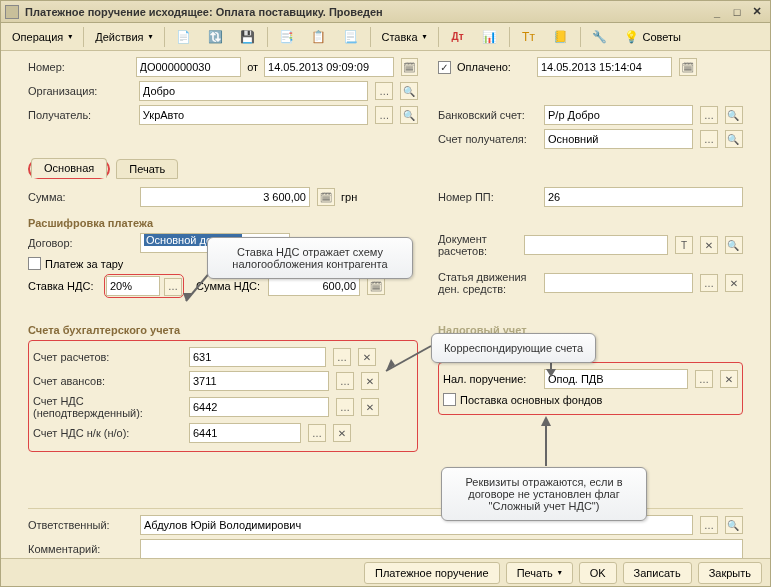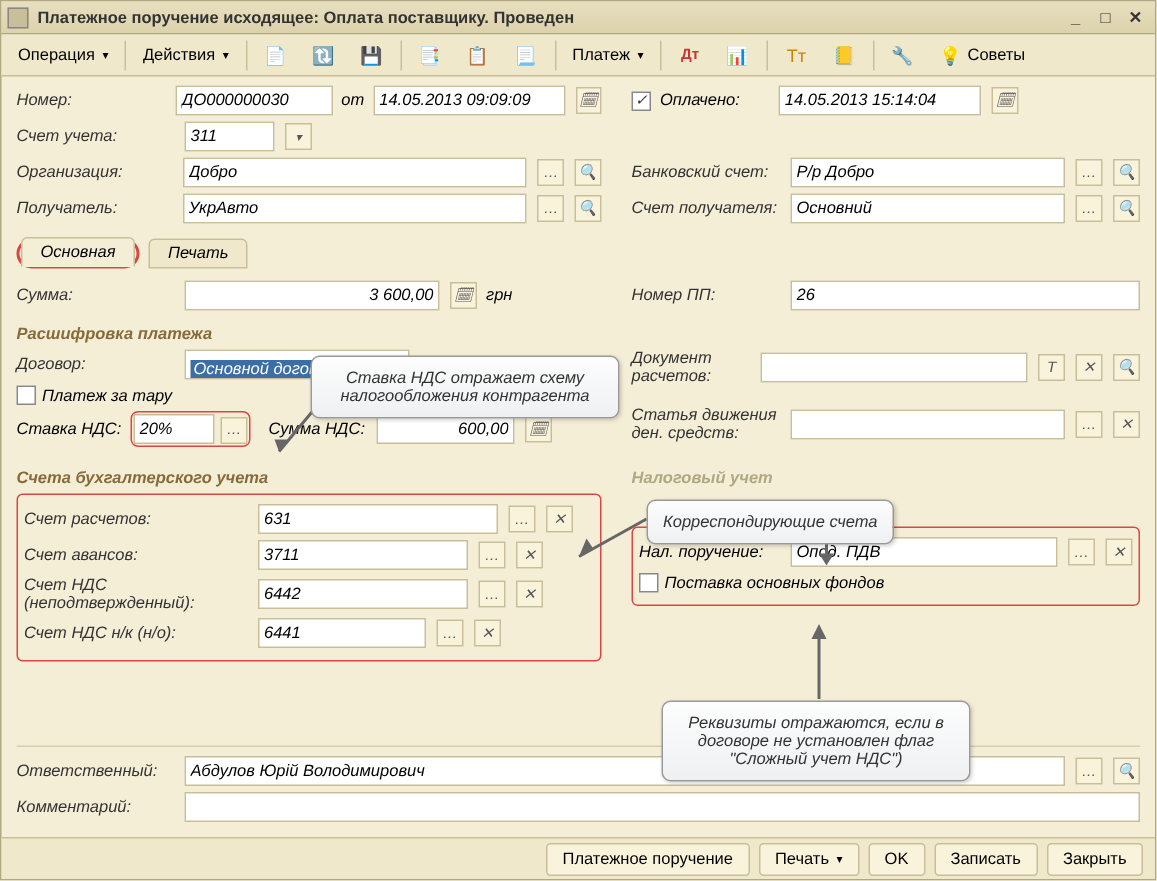"Платеж" span.tb-btn { text: Платеж -> Ставка }
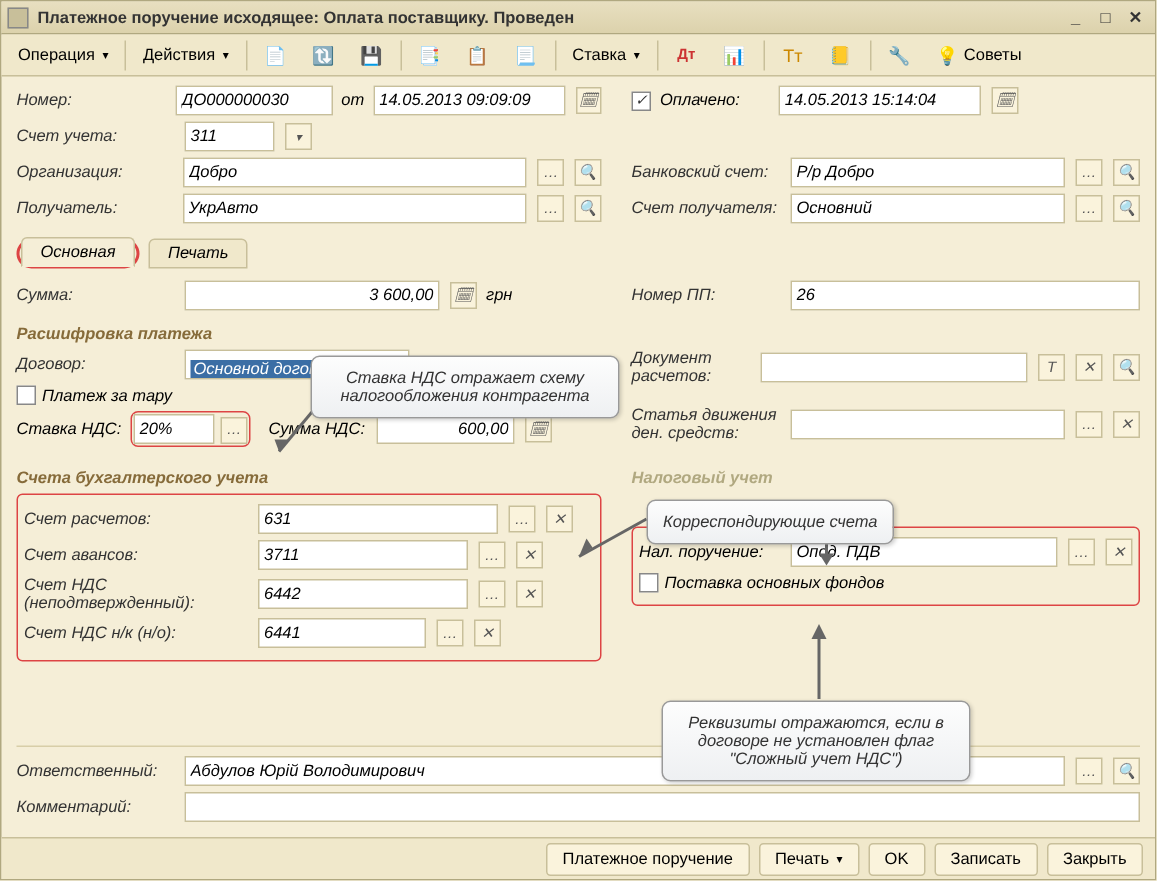"Номер:" .form-body { font-style: italic -> none; padding: 6px 10px -> 6px 27px }
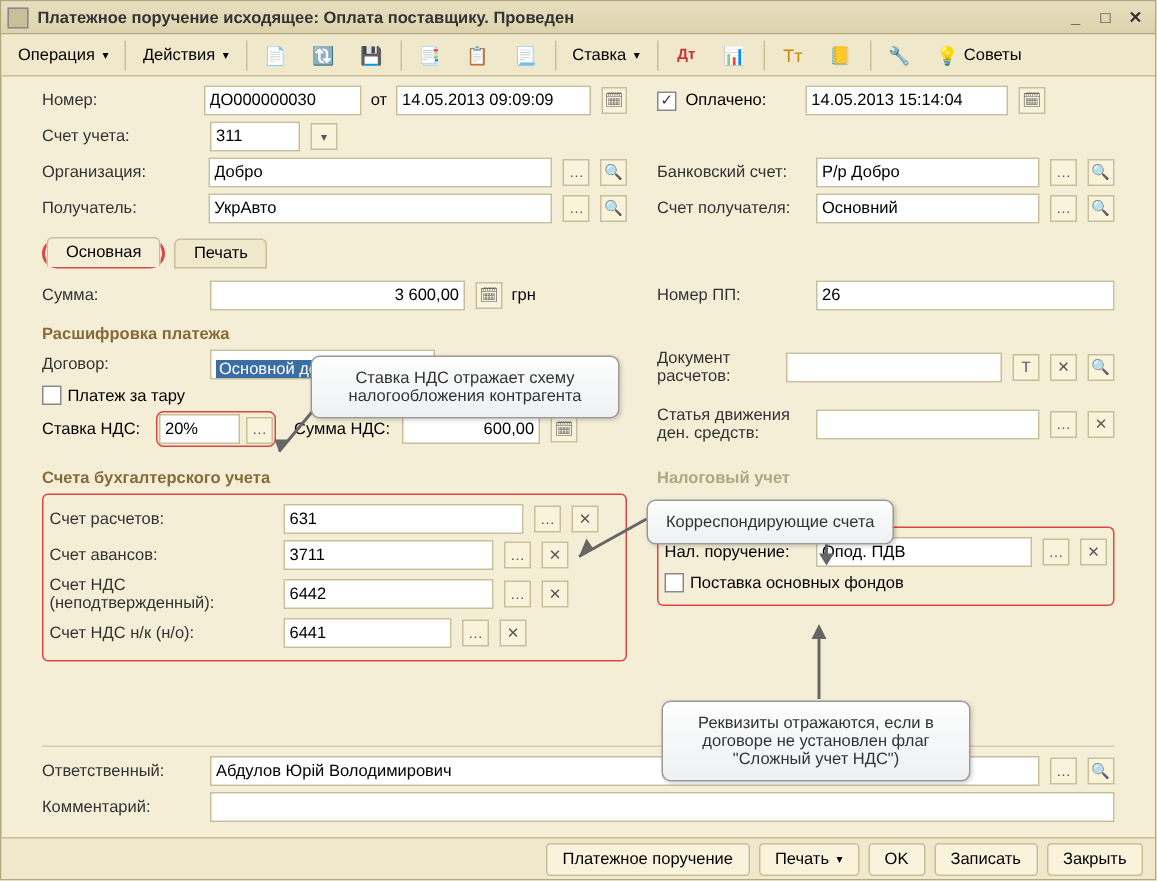"ДО000000030" .input { align-items: flex-end -> flex-start }
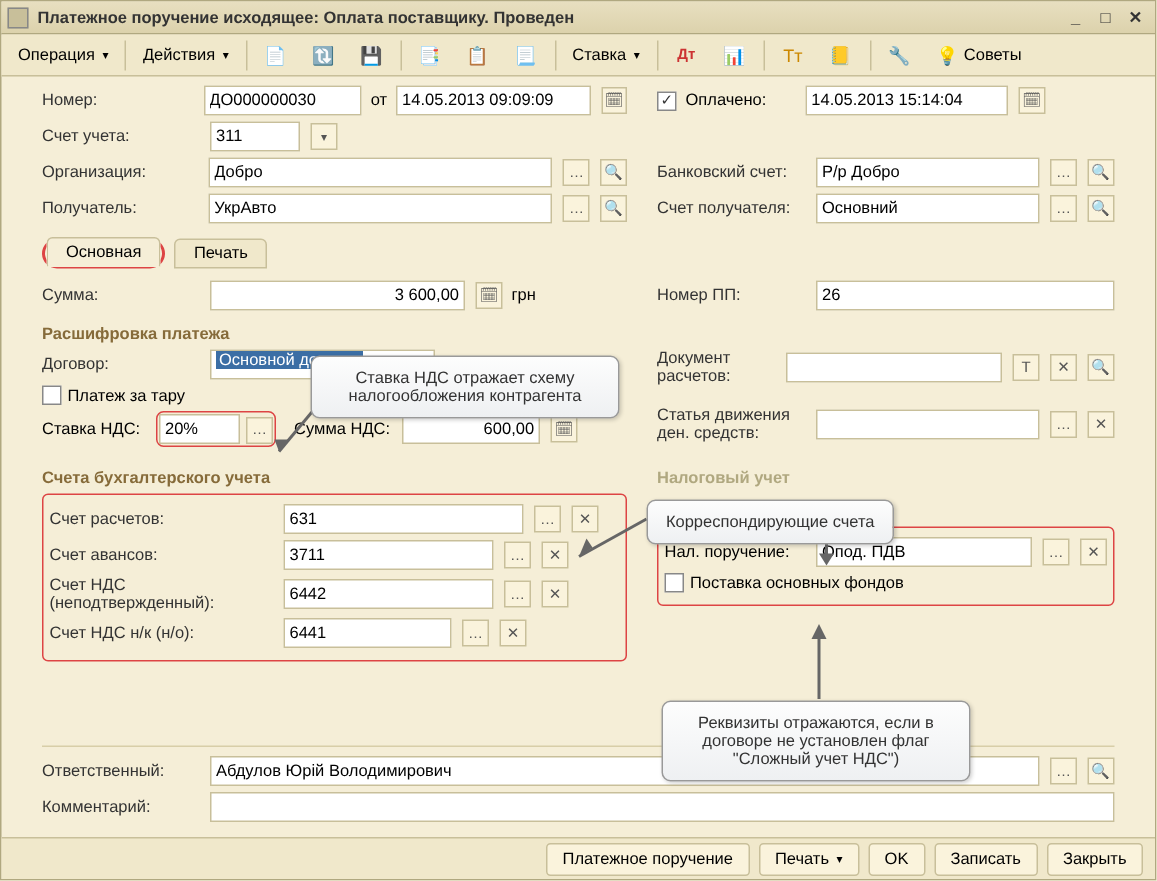"Счет учета:" div.row { html: <div> <span>Счет учета:</span> <span> <input> </span> <span></span> </div> -> none }
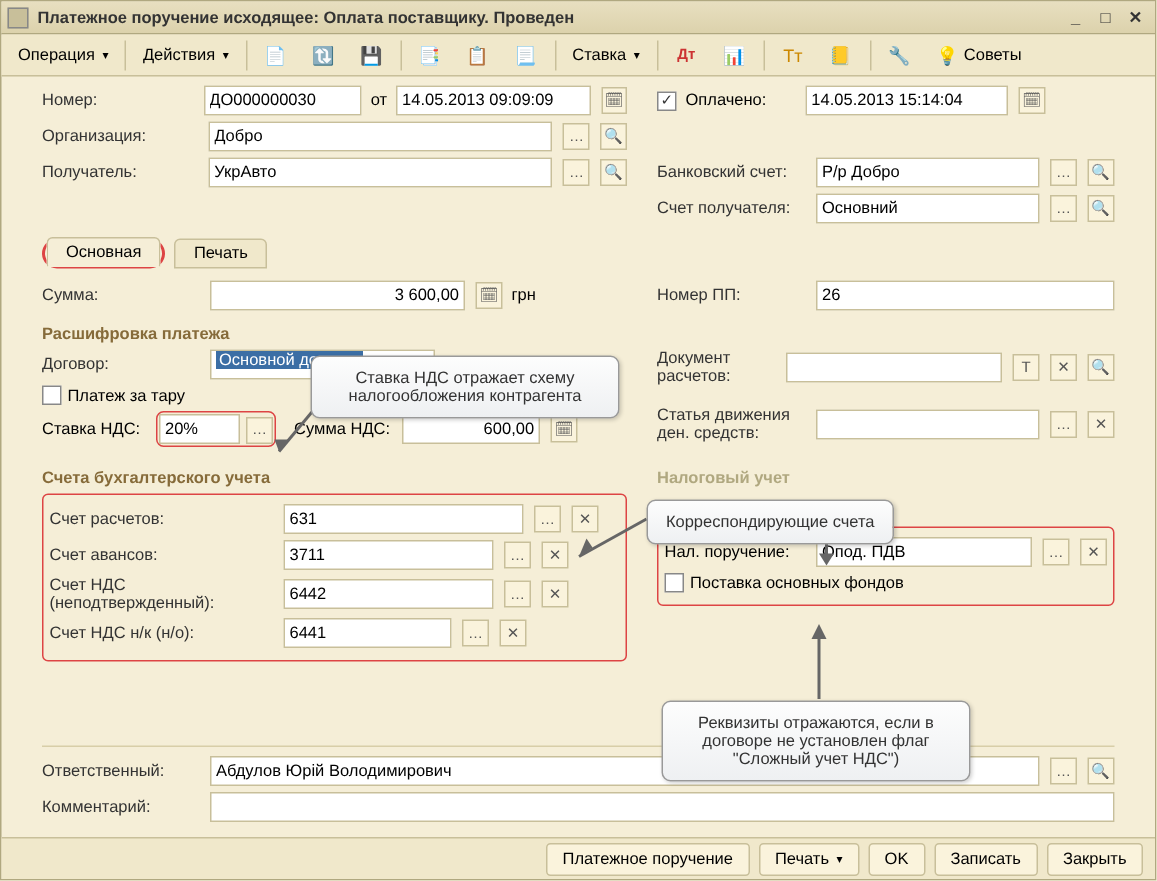"Счета бухгалтерского учета" div.two-col { margin-top: 5px -> 16px }
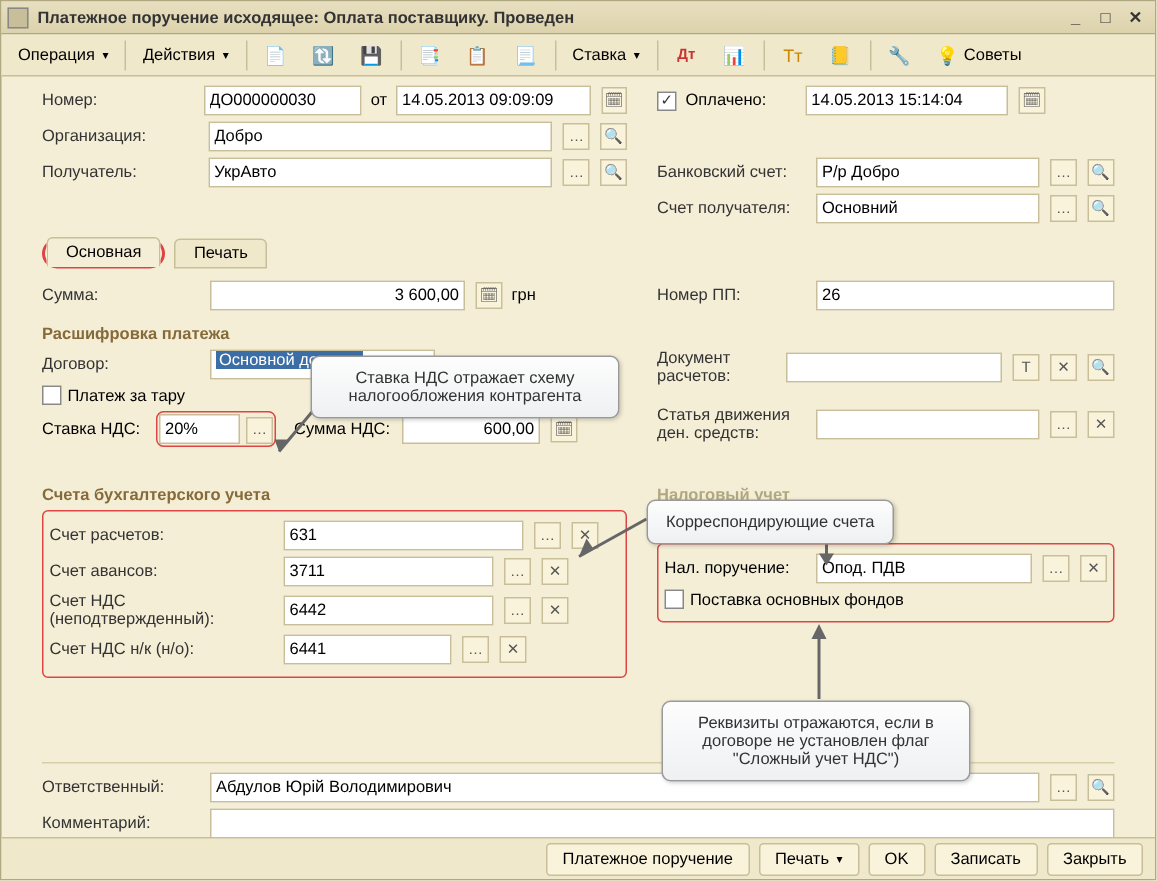"631" span.input { width: 160px -> 137px }
